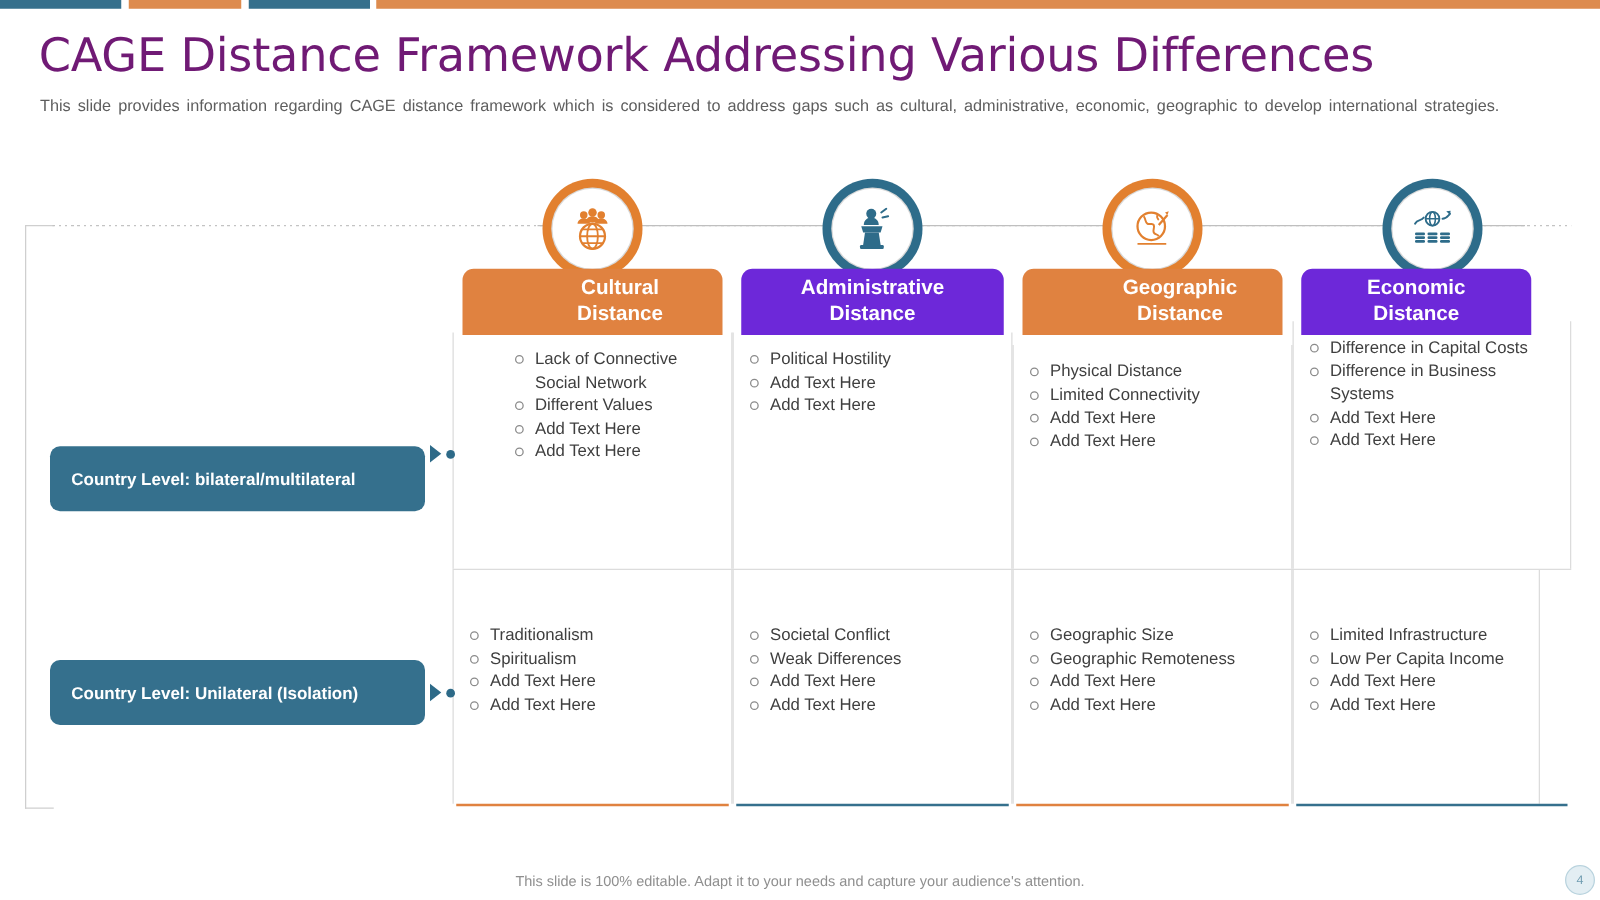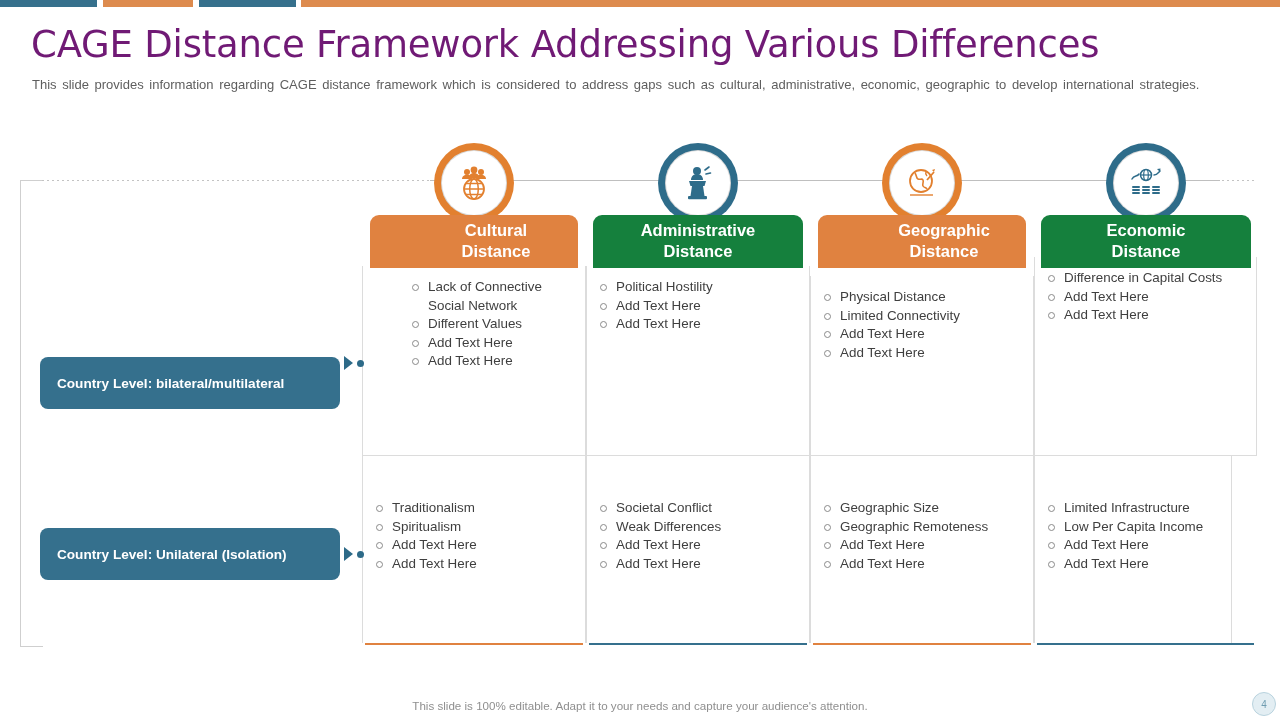"Administrative" .colhead.teal { background: #15803d -> #6d28d9 }
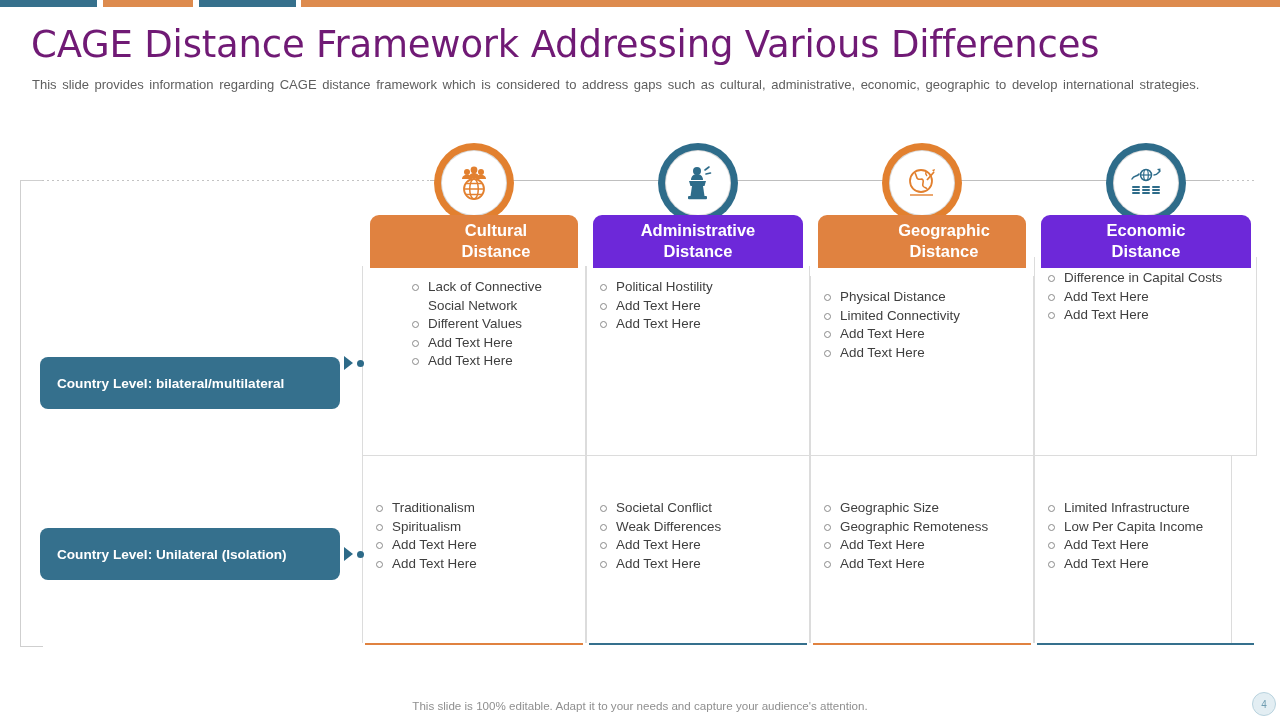"Economic" div.colhead { width: 210px -> 184px }
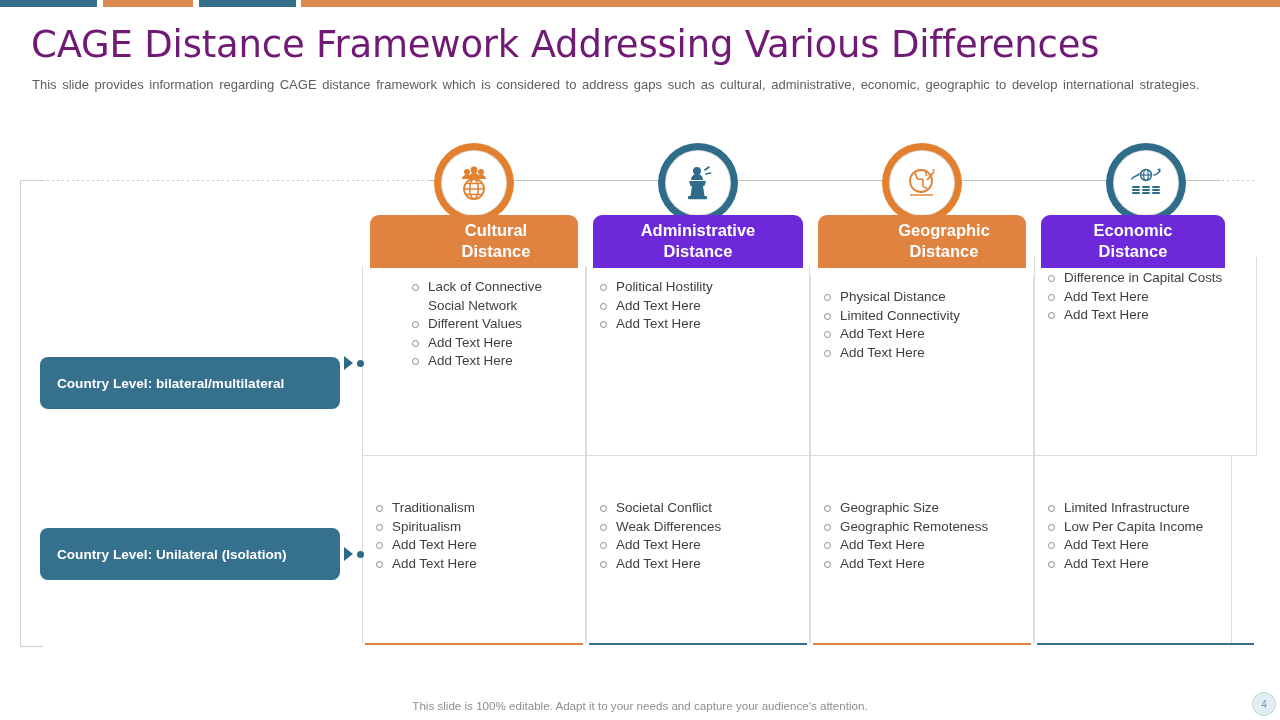"Difference in Business Systems" li { html: none -> <li>Difference in Business Systems</li> }
